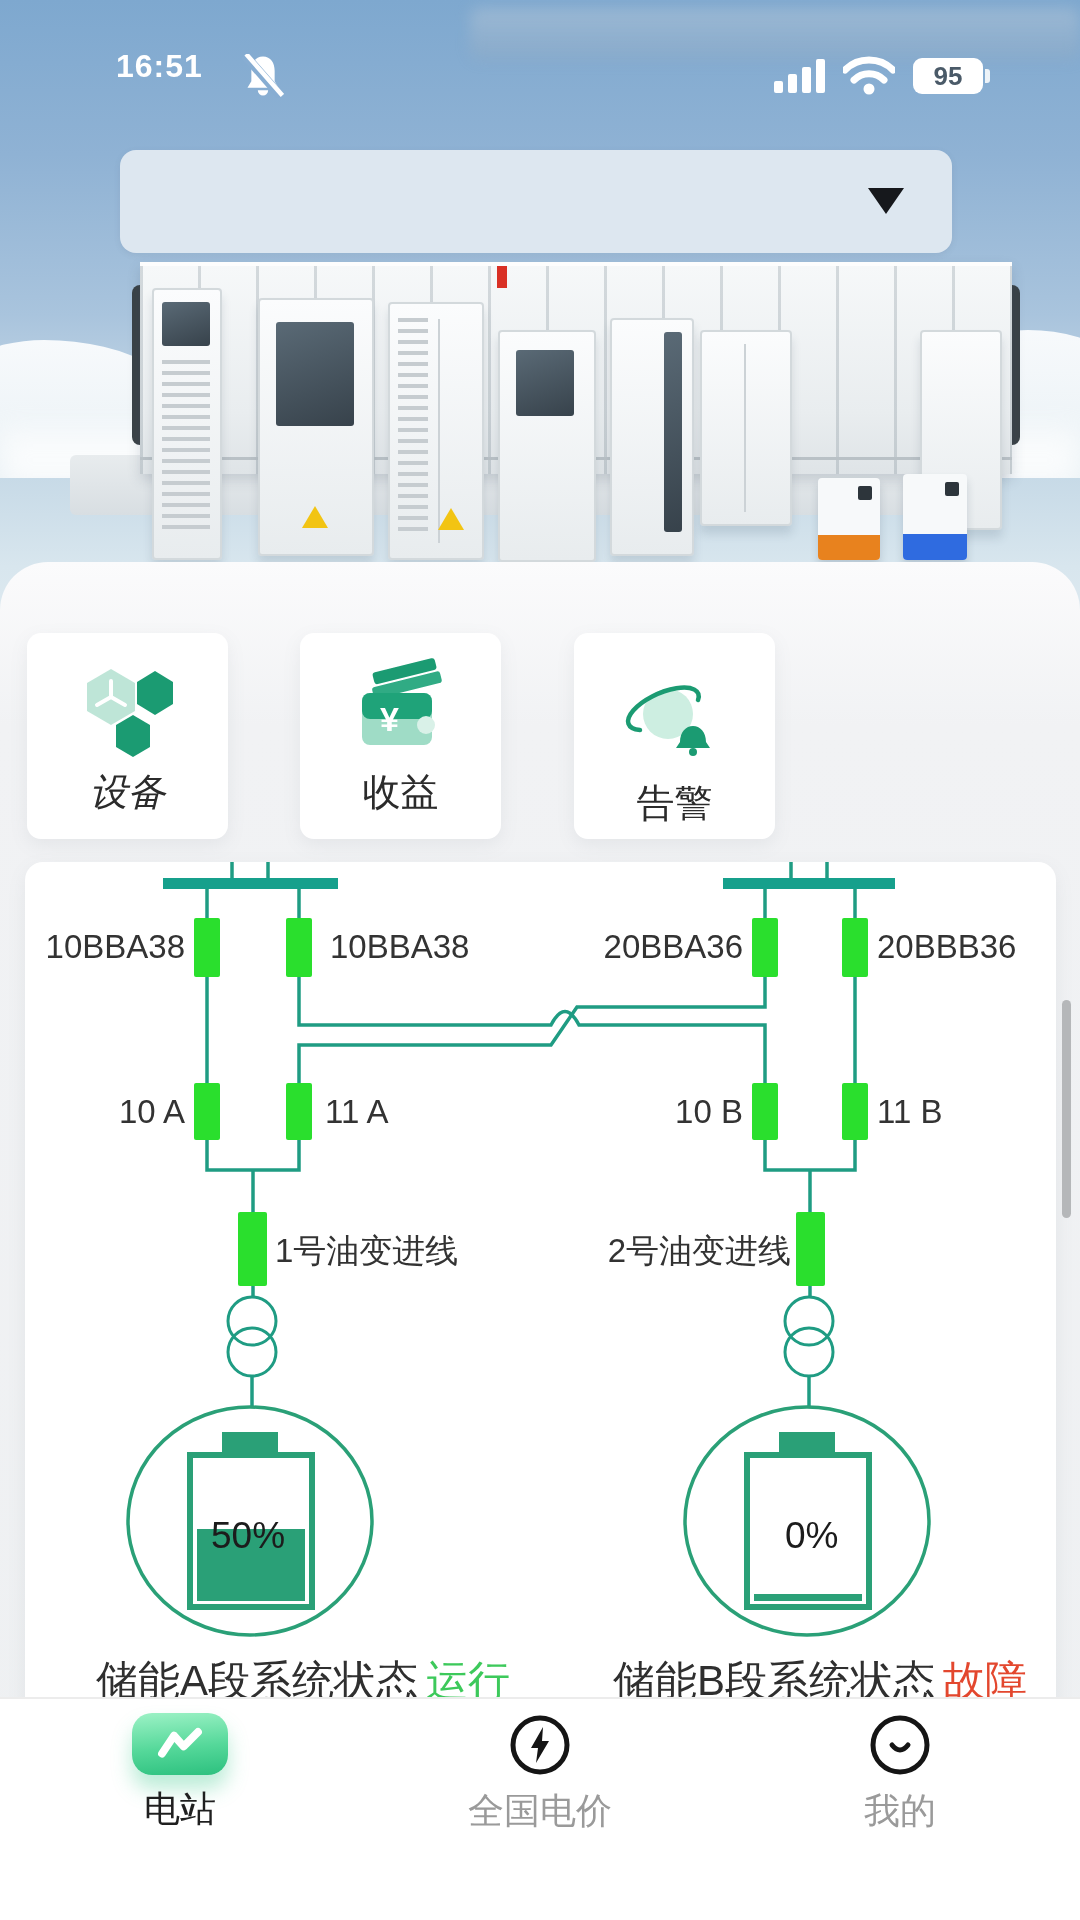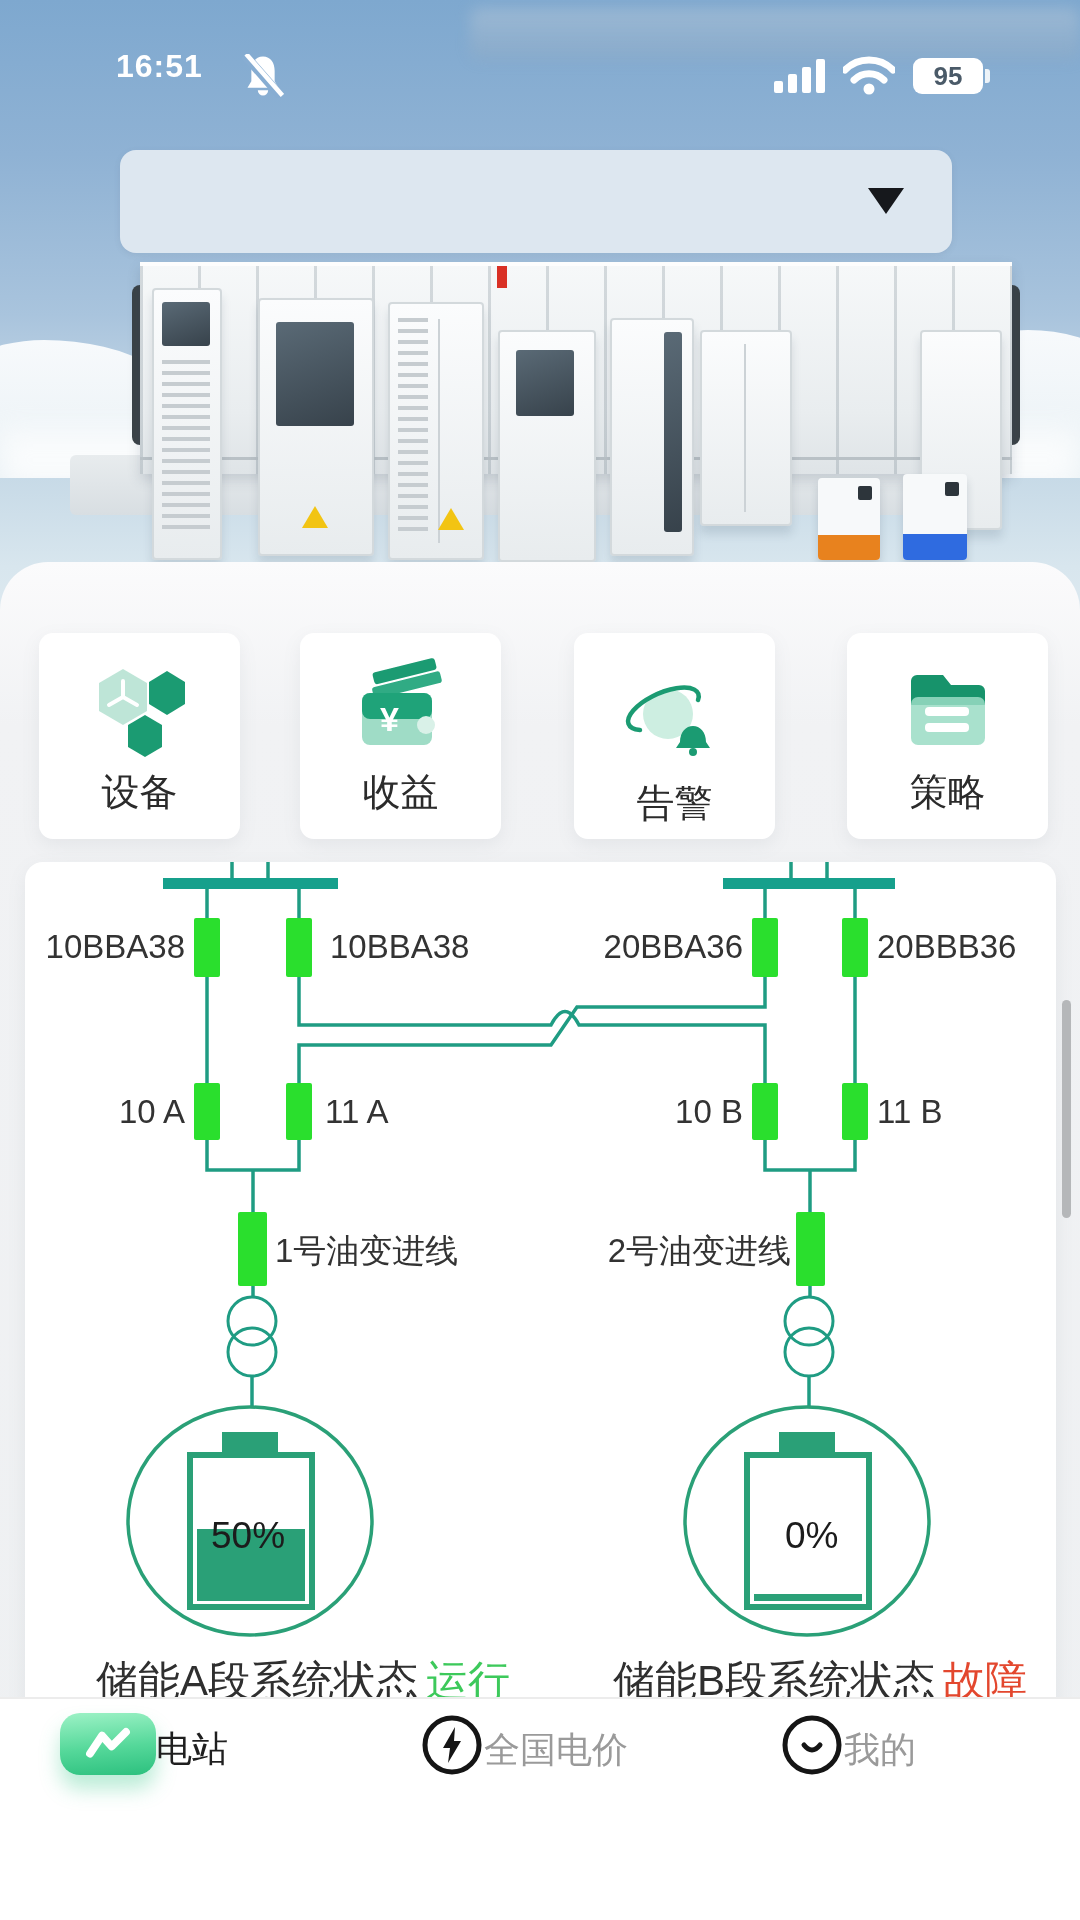"设备" div.qcard { font-style: none -> italic; left: 39px -> 27px }
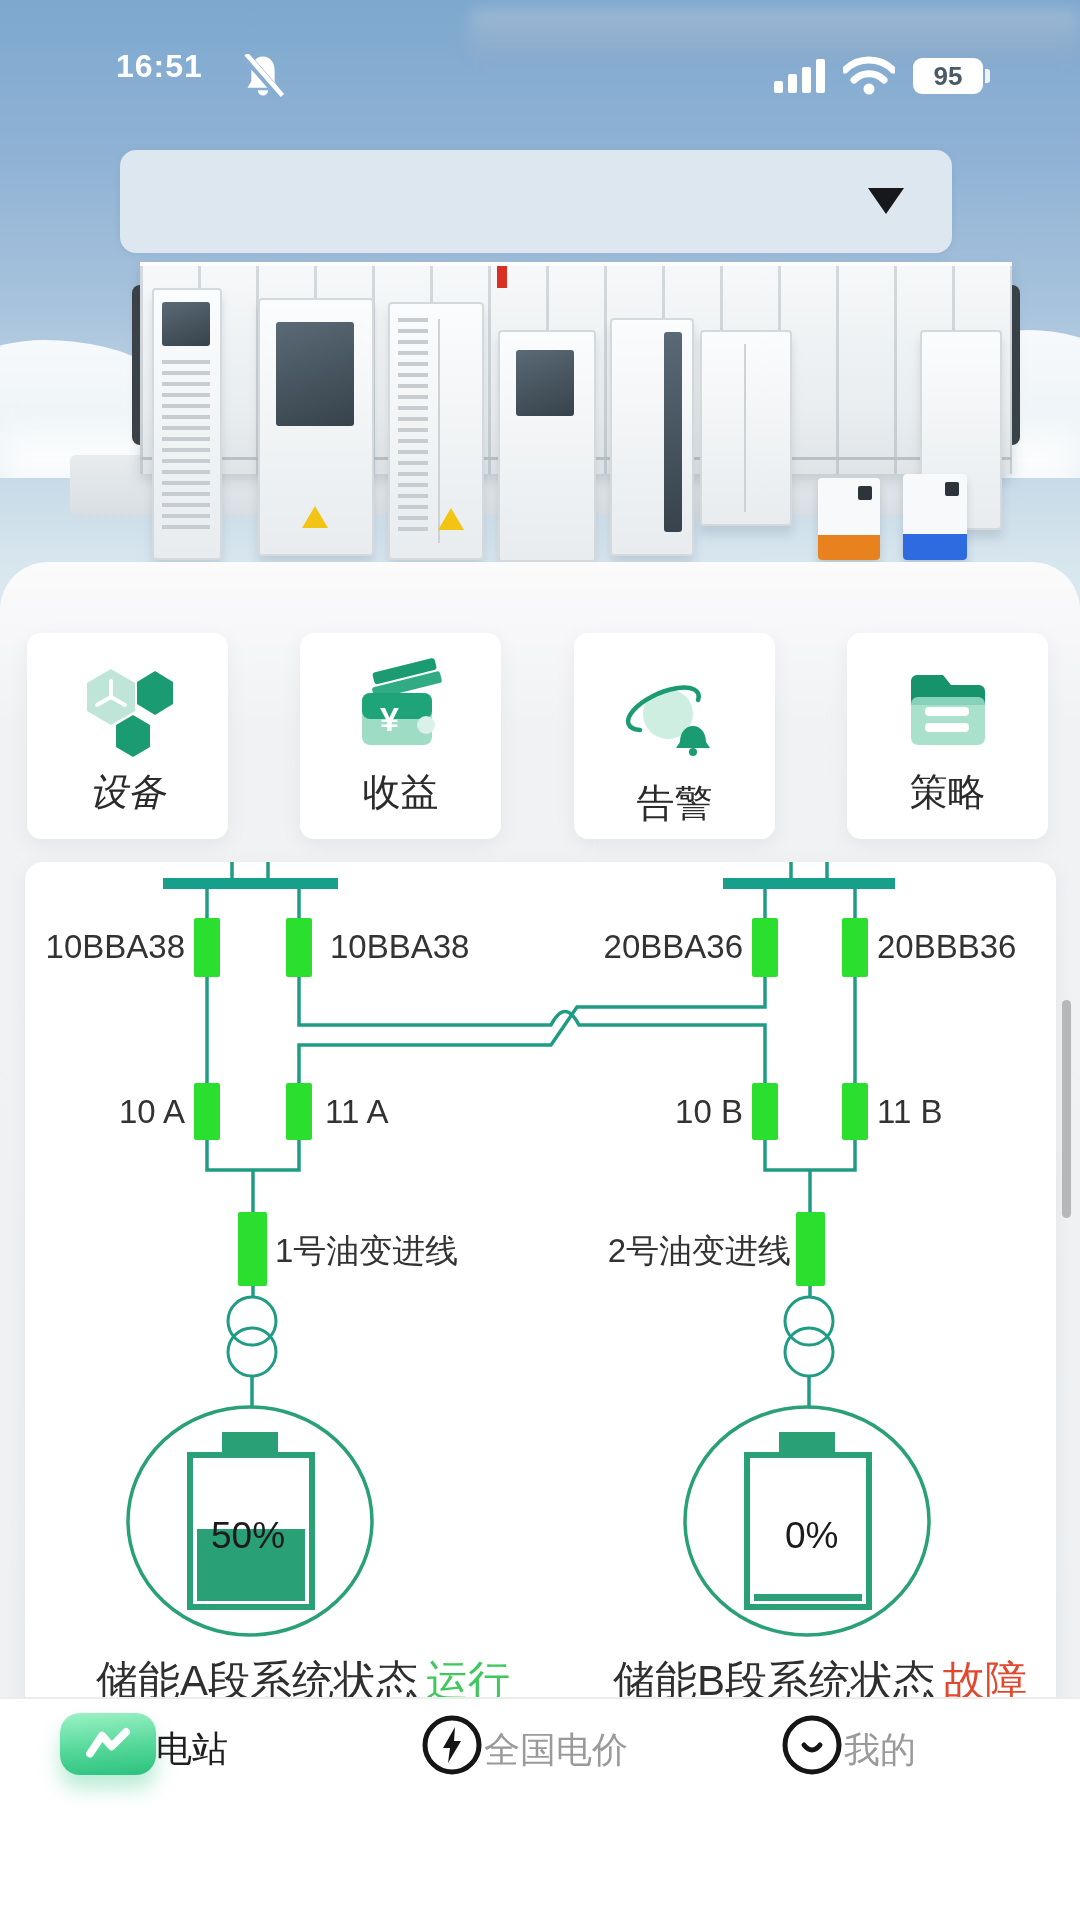"策略" div.qcard { html: <div> <div> <svg> <path></path> <rect></rect> <rect></rect> <rect></rect> </svg> </div> <div>策略</div> </div> -> none }
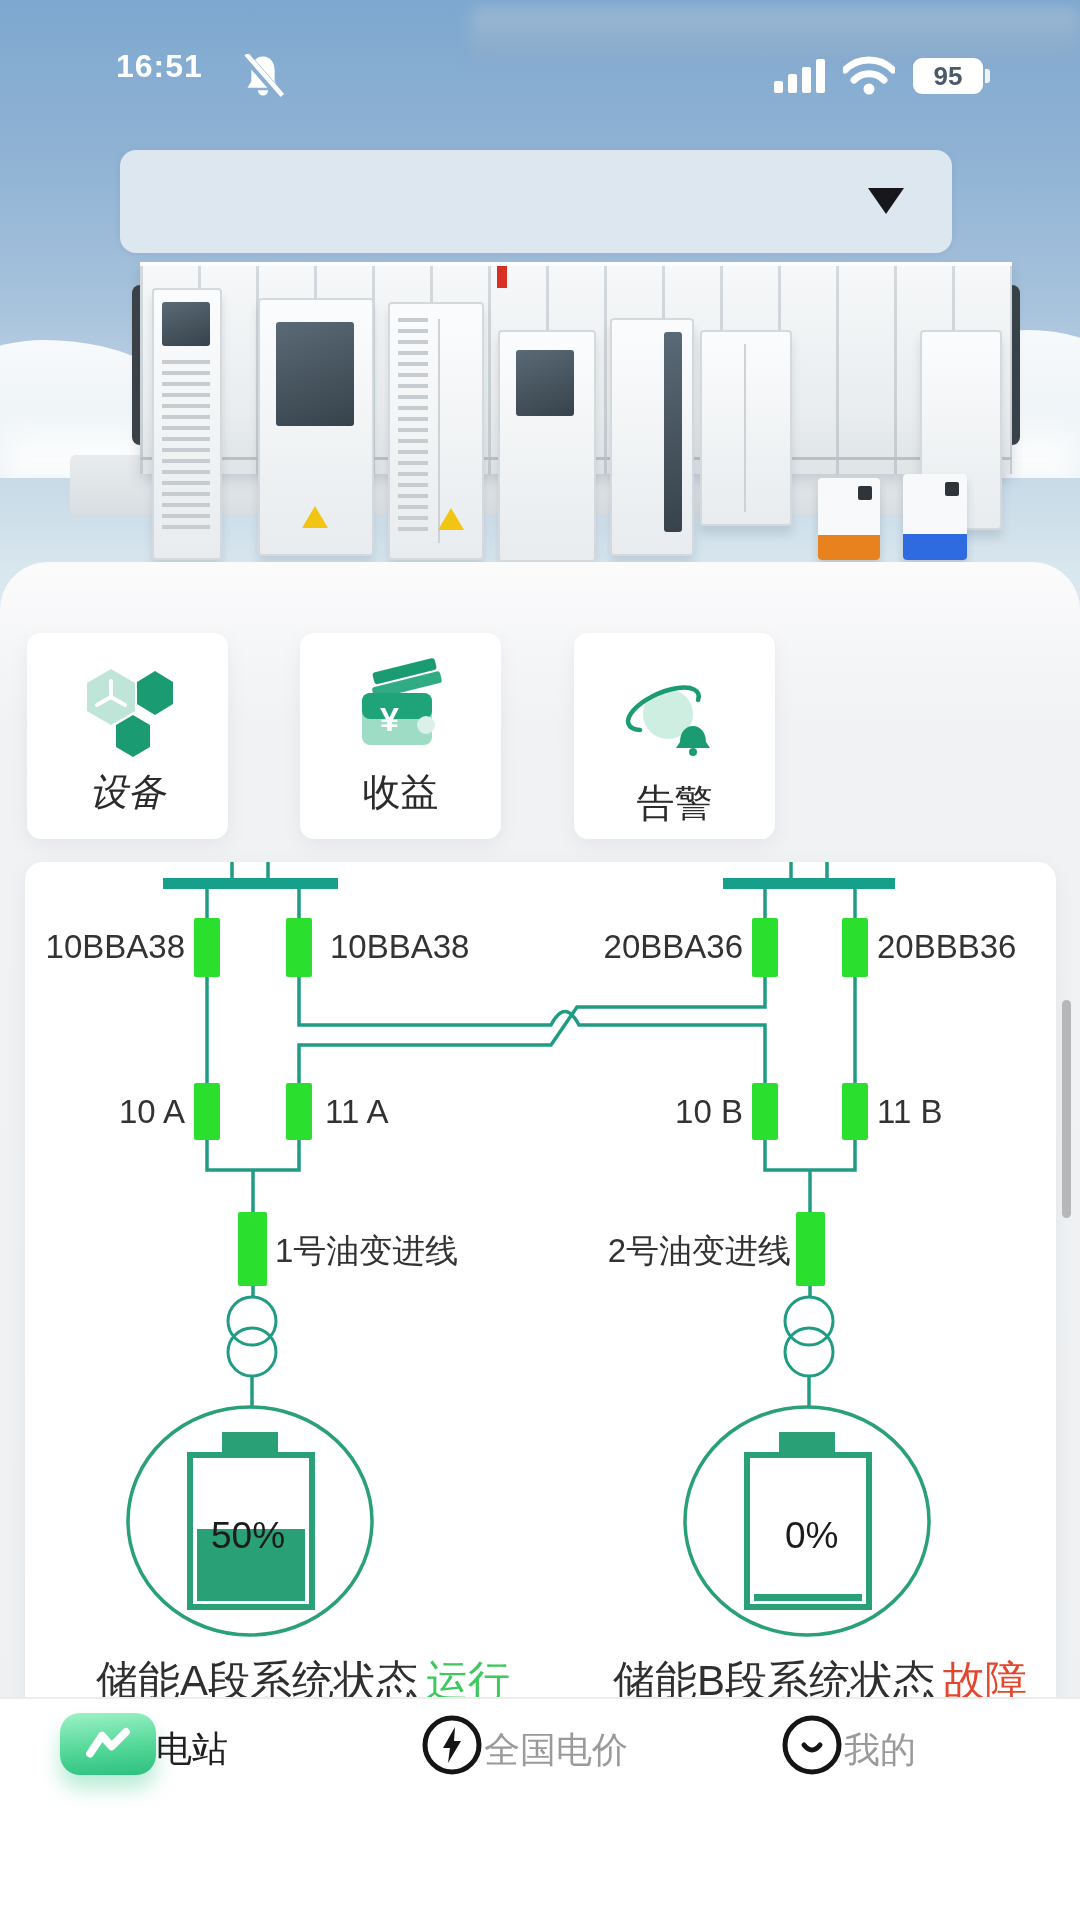"电站" .tab { flex-direction: row -> column }
